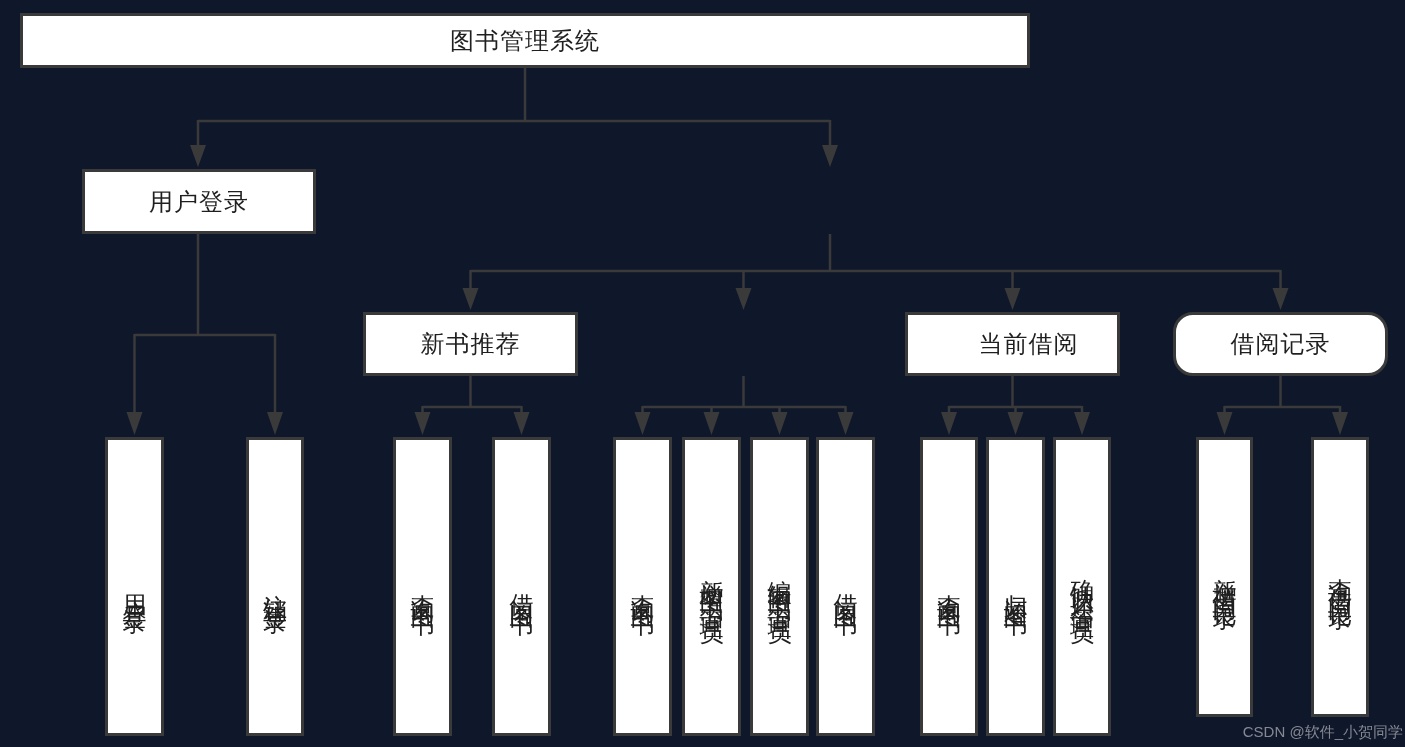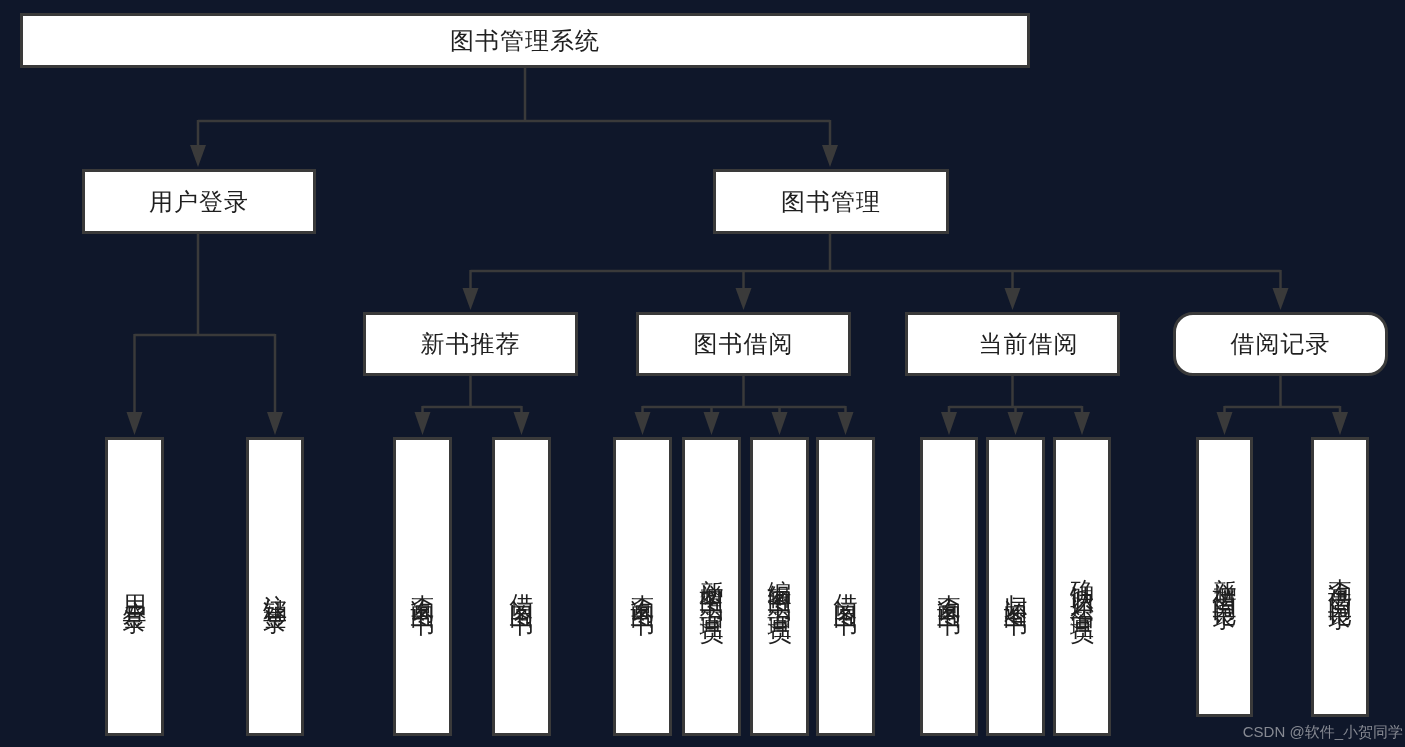"图书管理" div.node { html: <div> <span>图书管理</span> </div> -> none }
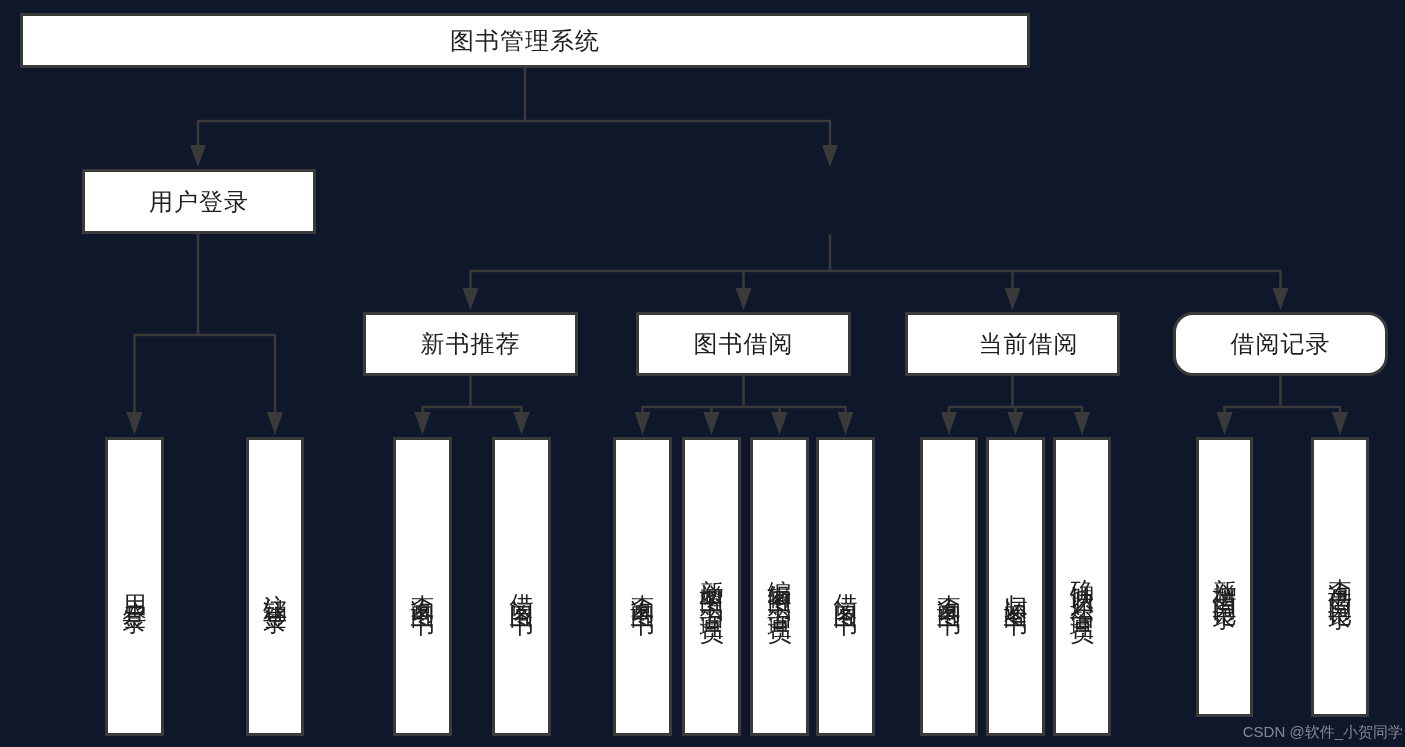"图书借阅" div.node { html: <div> <span>图书借阅</span> </div> -> none }
